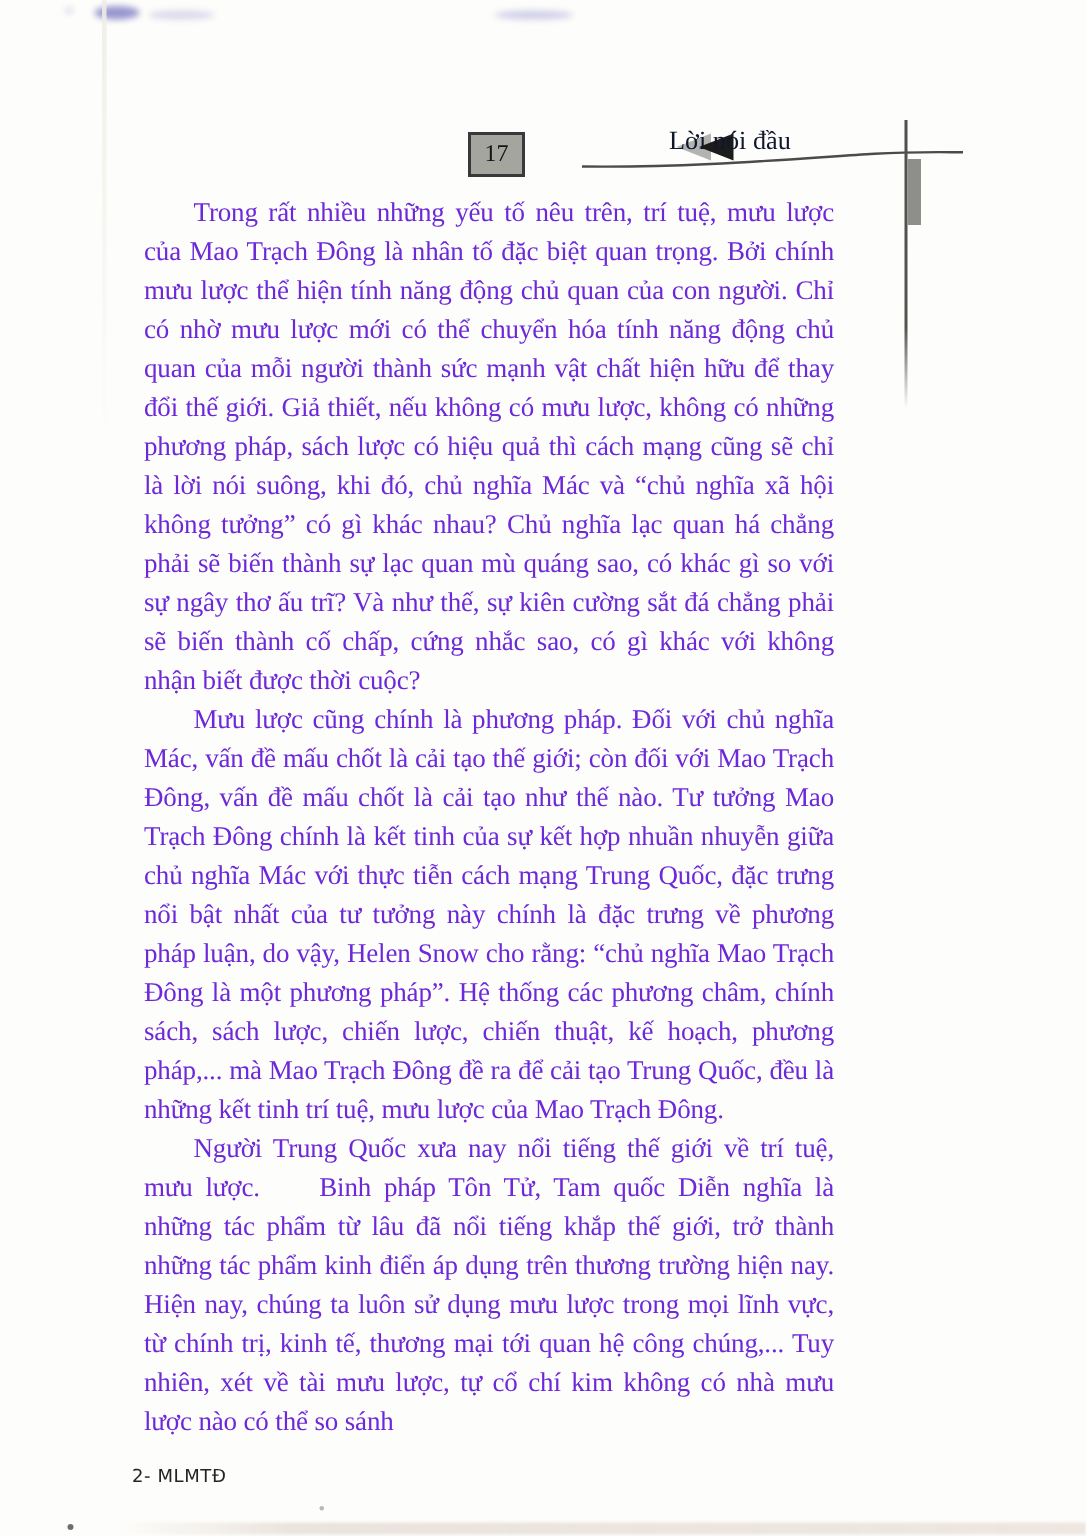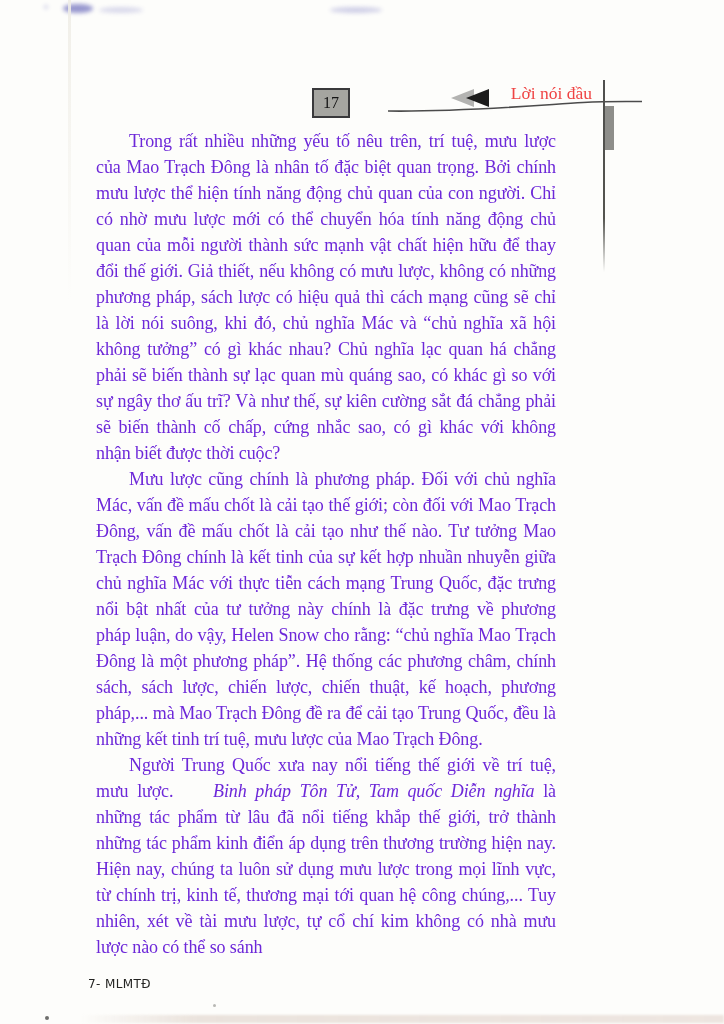"Lời nói đầu" .section-title { color: #ef4444 -> #0f172a; left: 460px -> 446px; text-align: right -> none }
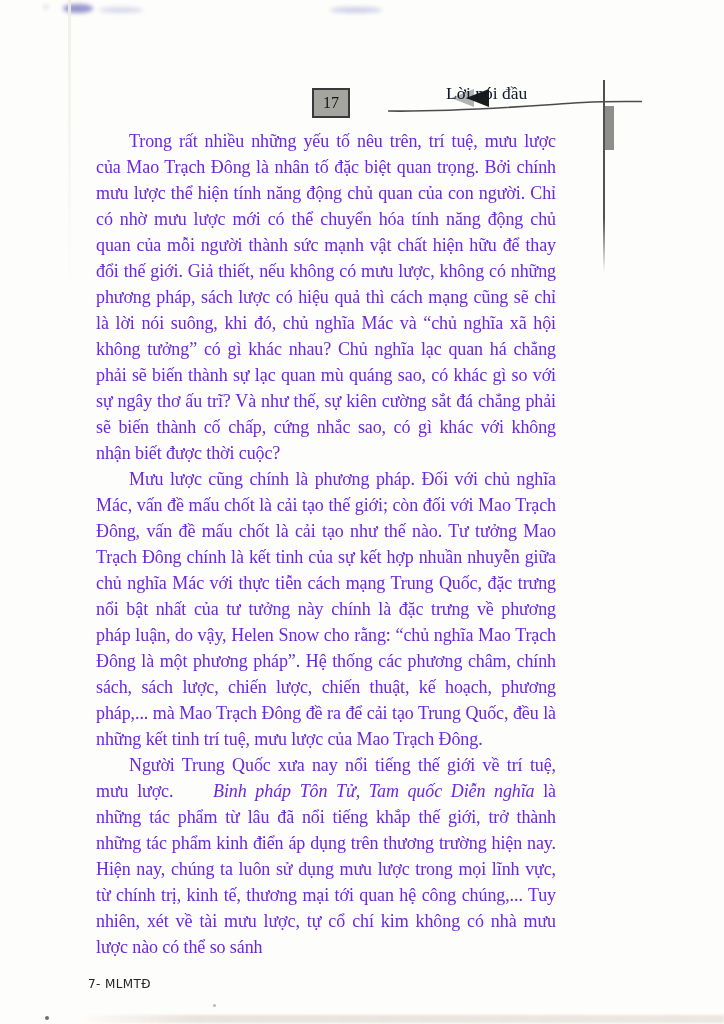"Binh pháp Tôn Tử, Tam" .it { font-style: italic -> none }
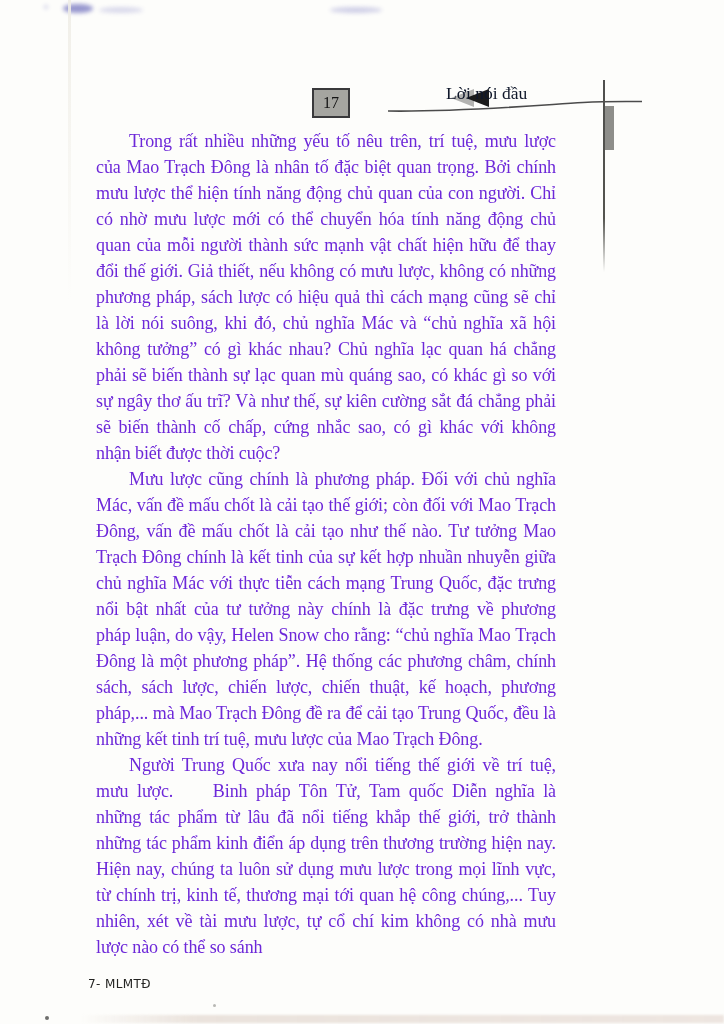"7- MLMTĐ" div.footer-signature { text: 7- -> 2- }
